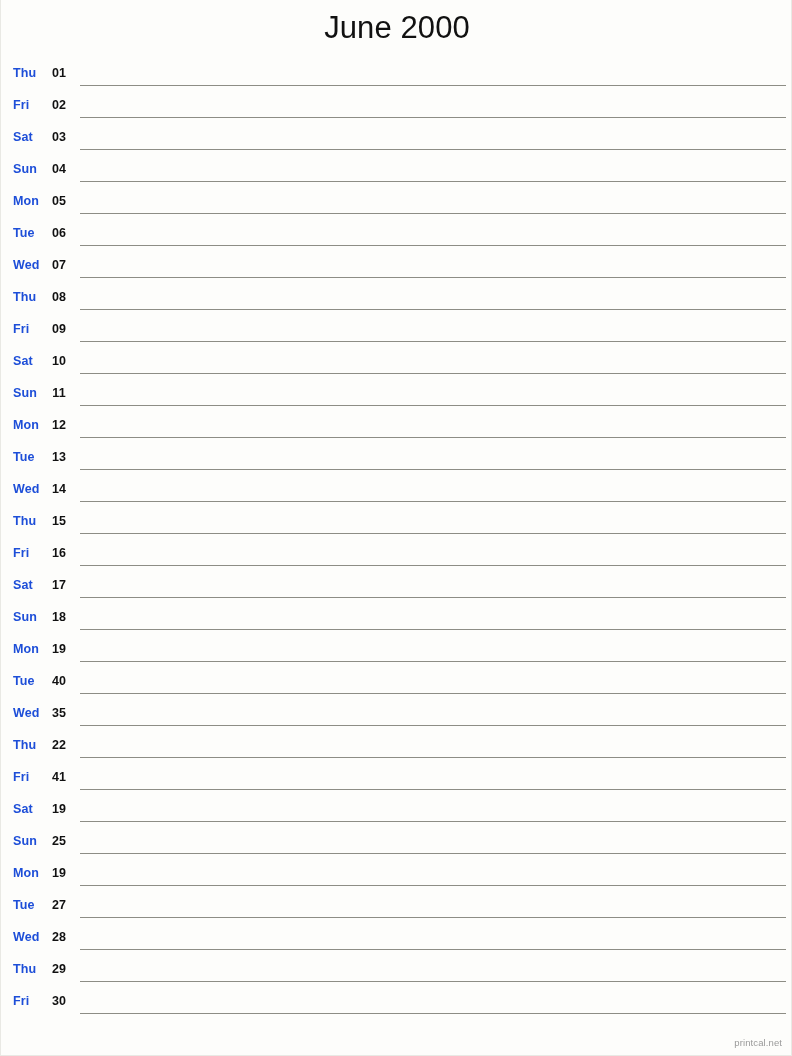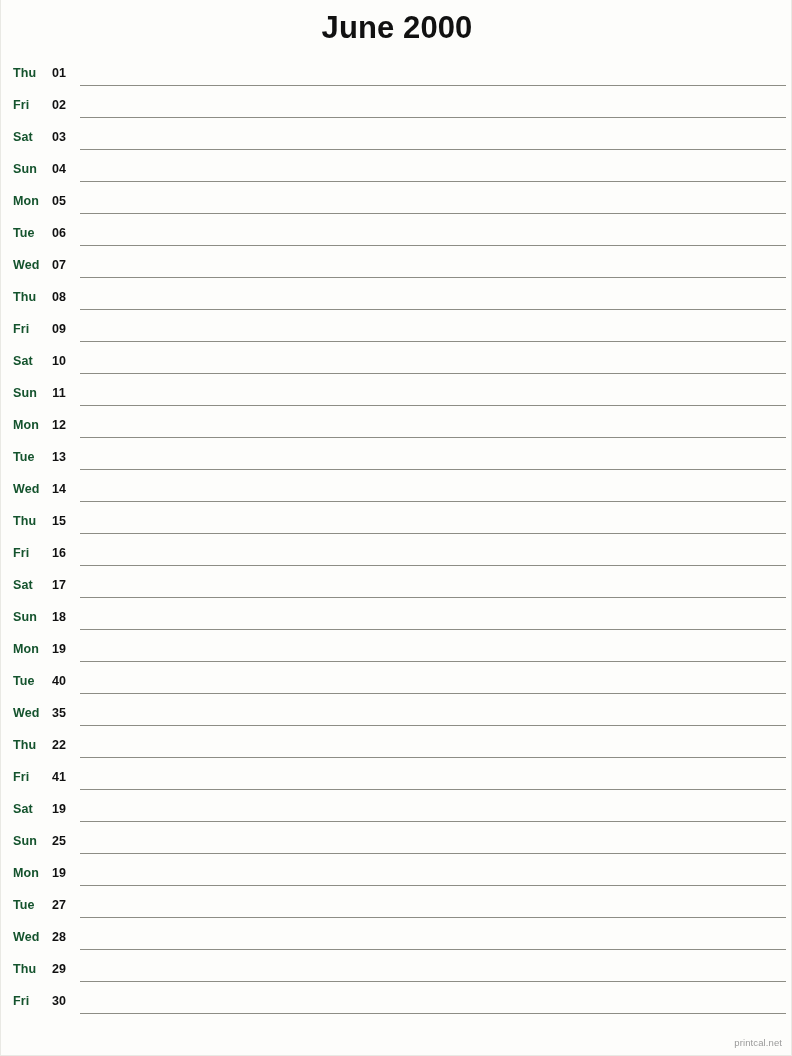"June 2000" .title { font-weight: 700 -> 400 }
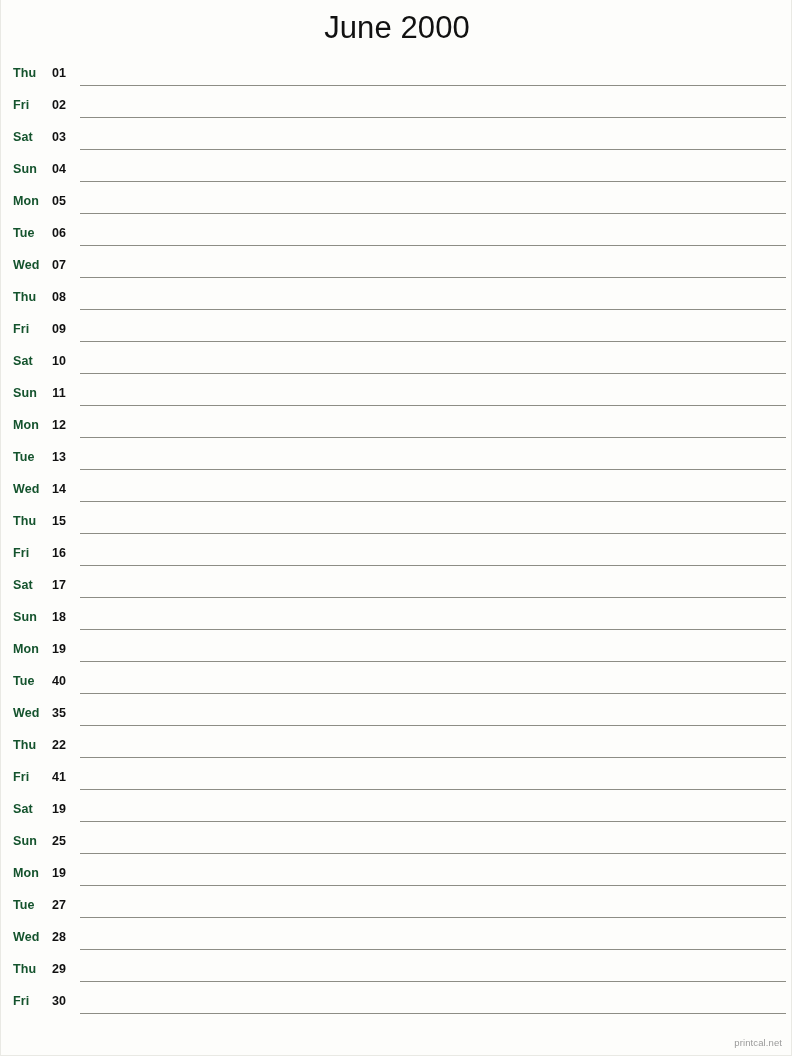"Thu" .dow { color: #14532d -> #1d4ed8 }
